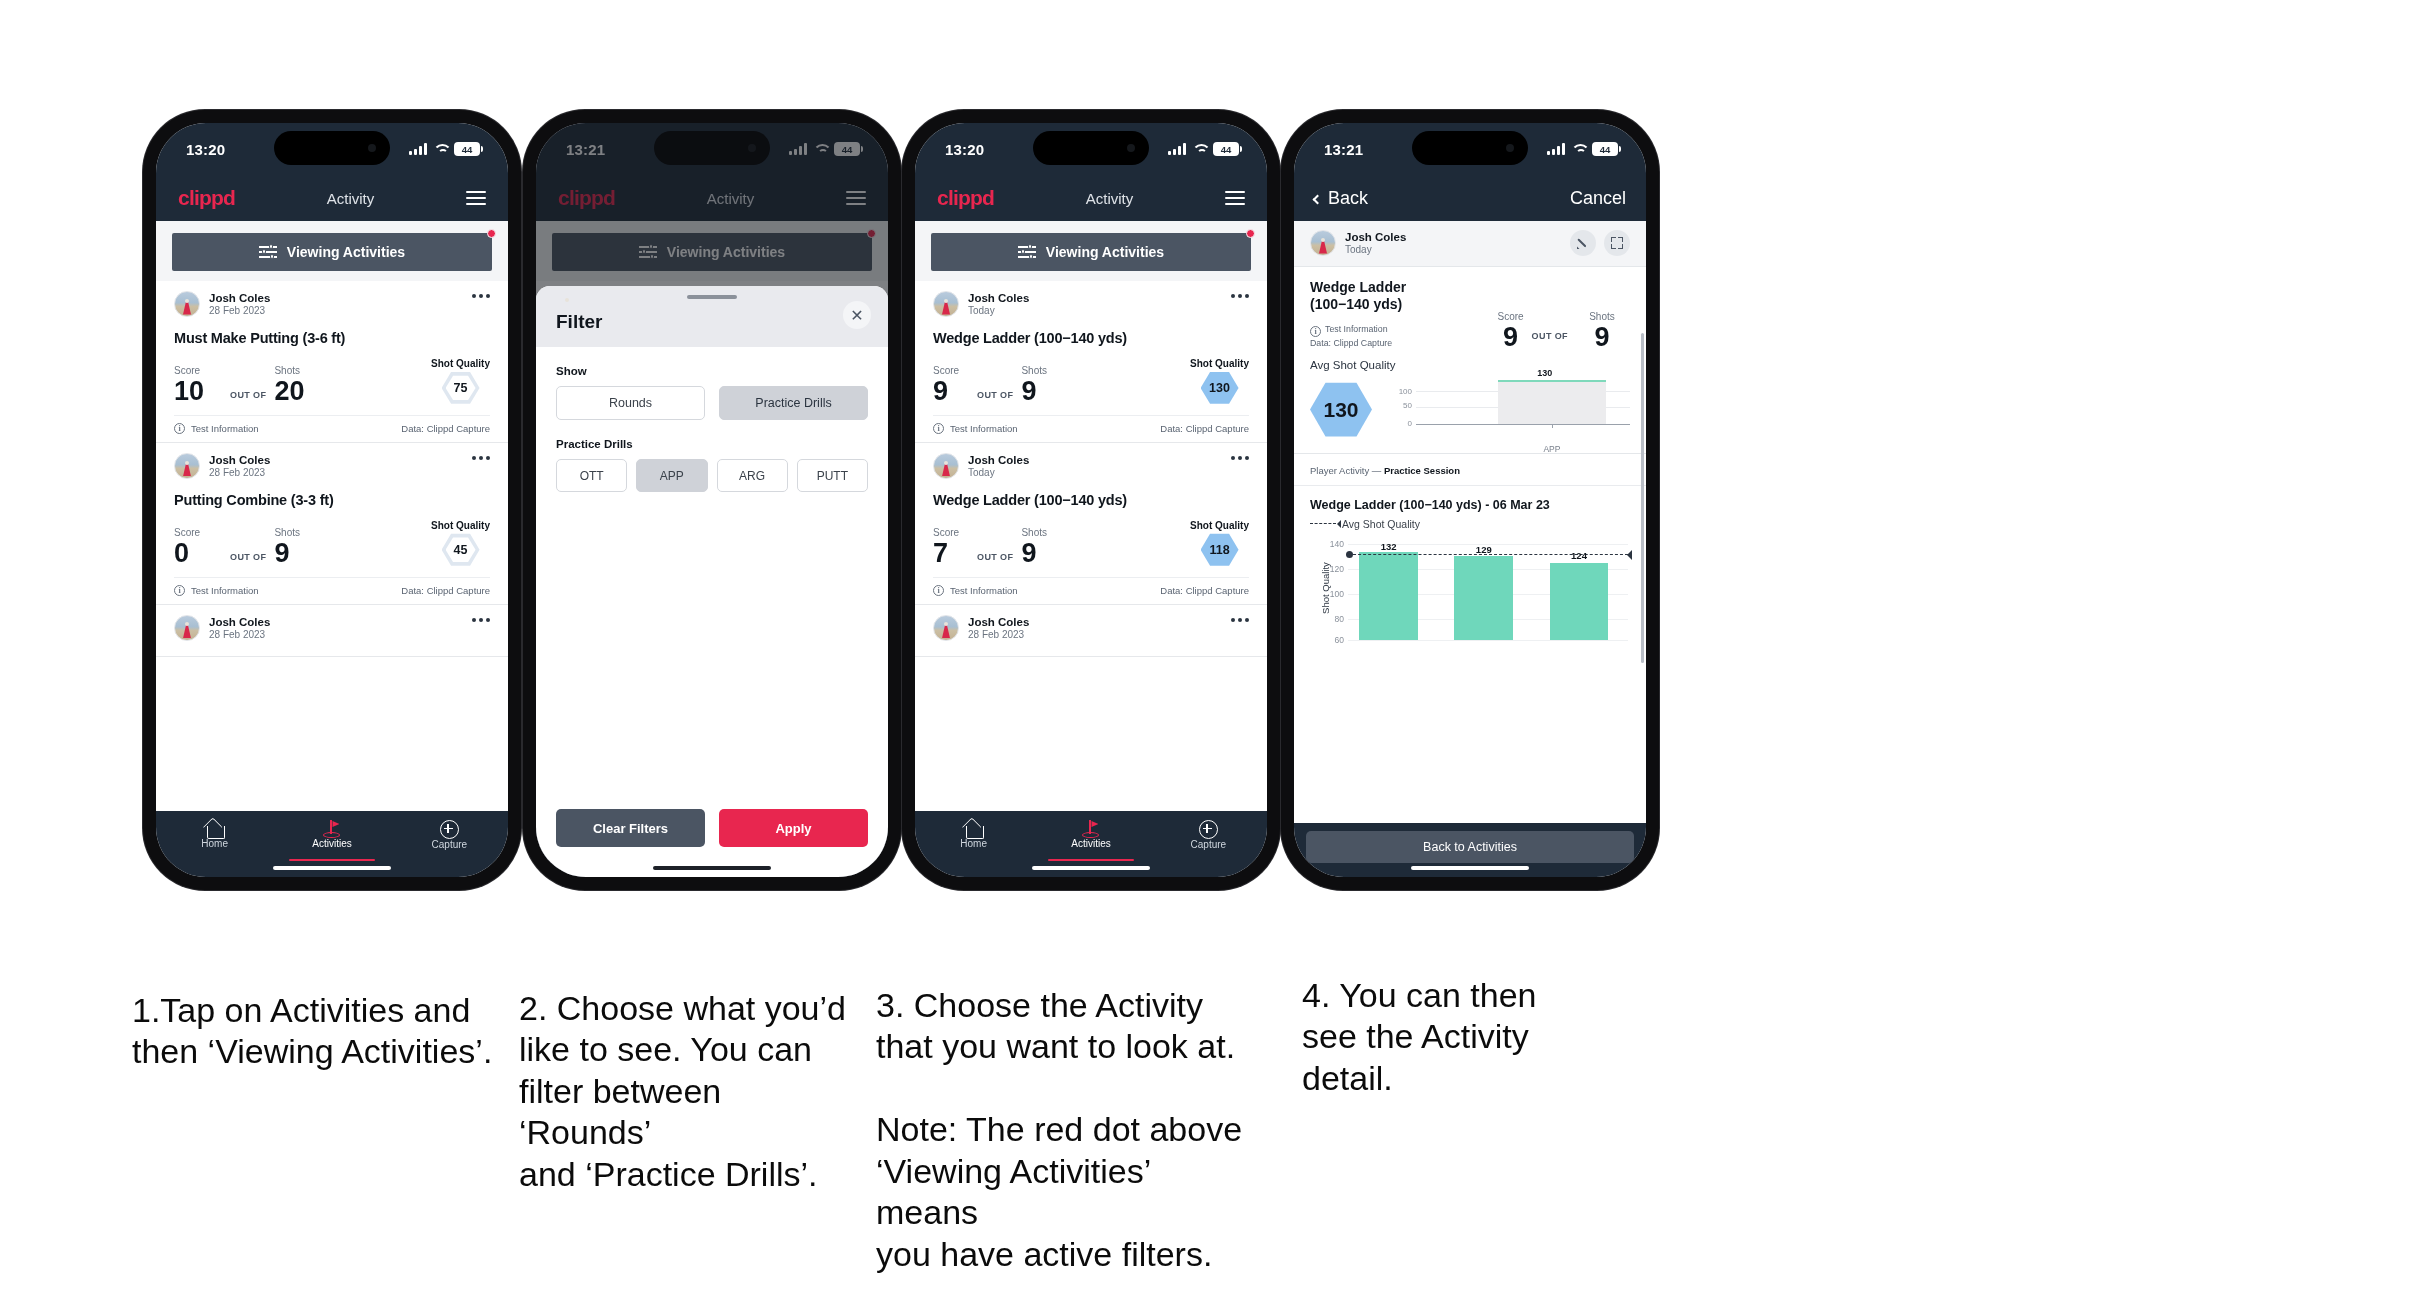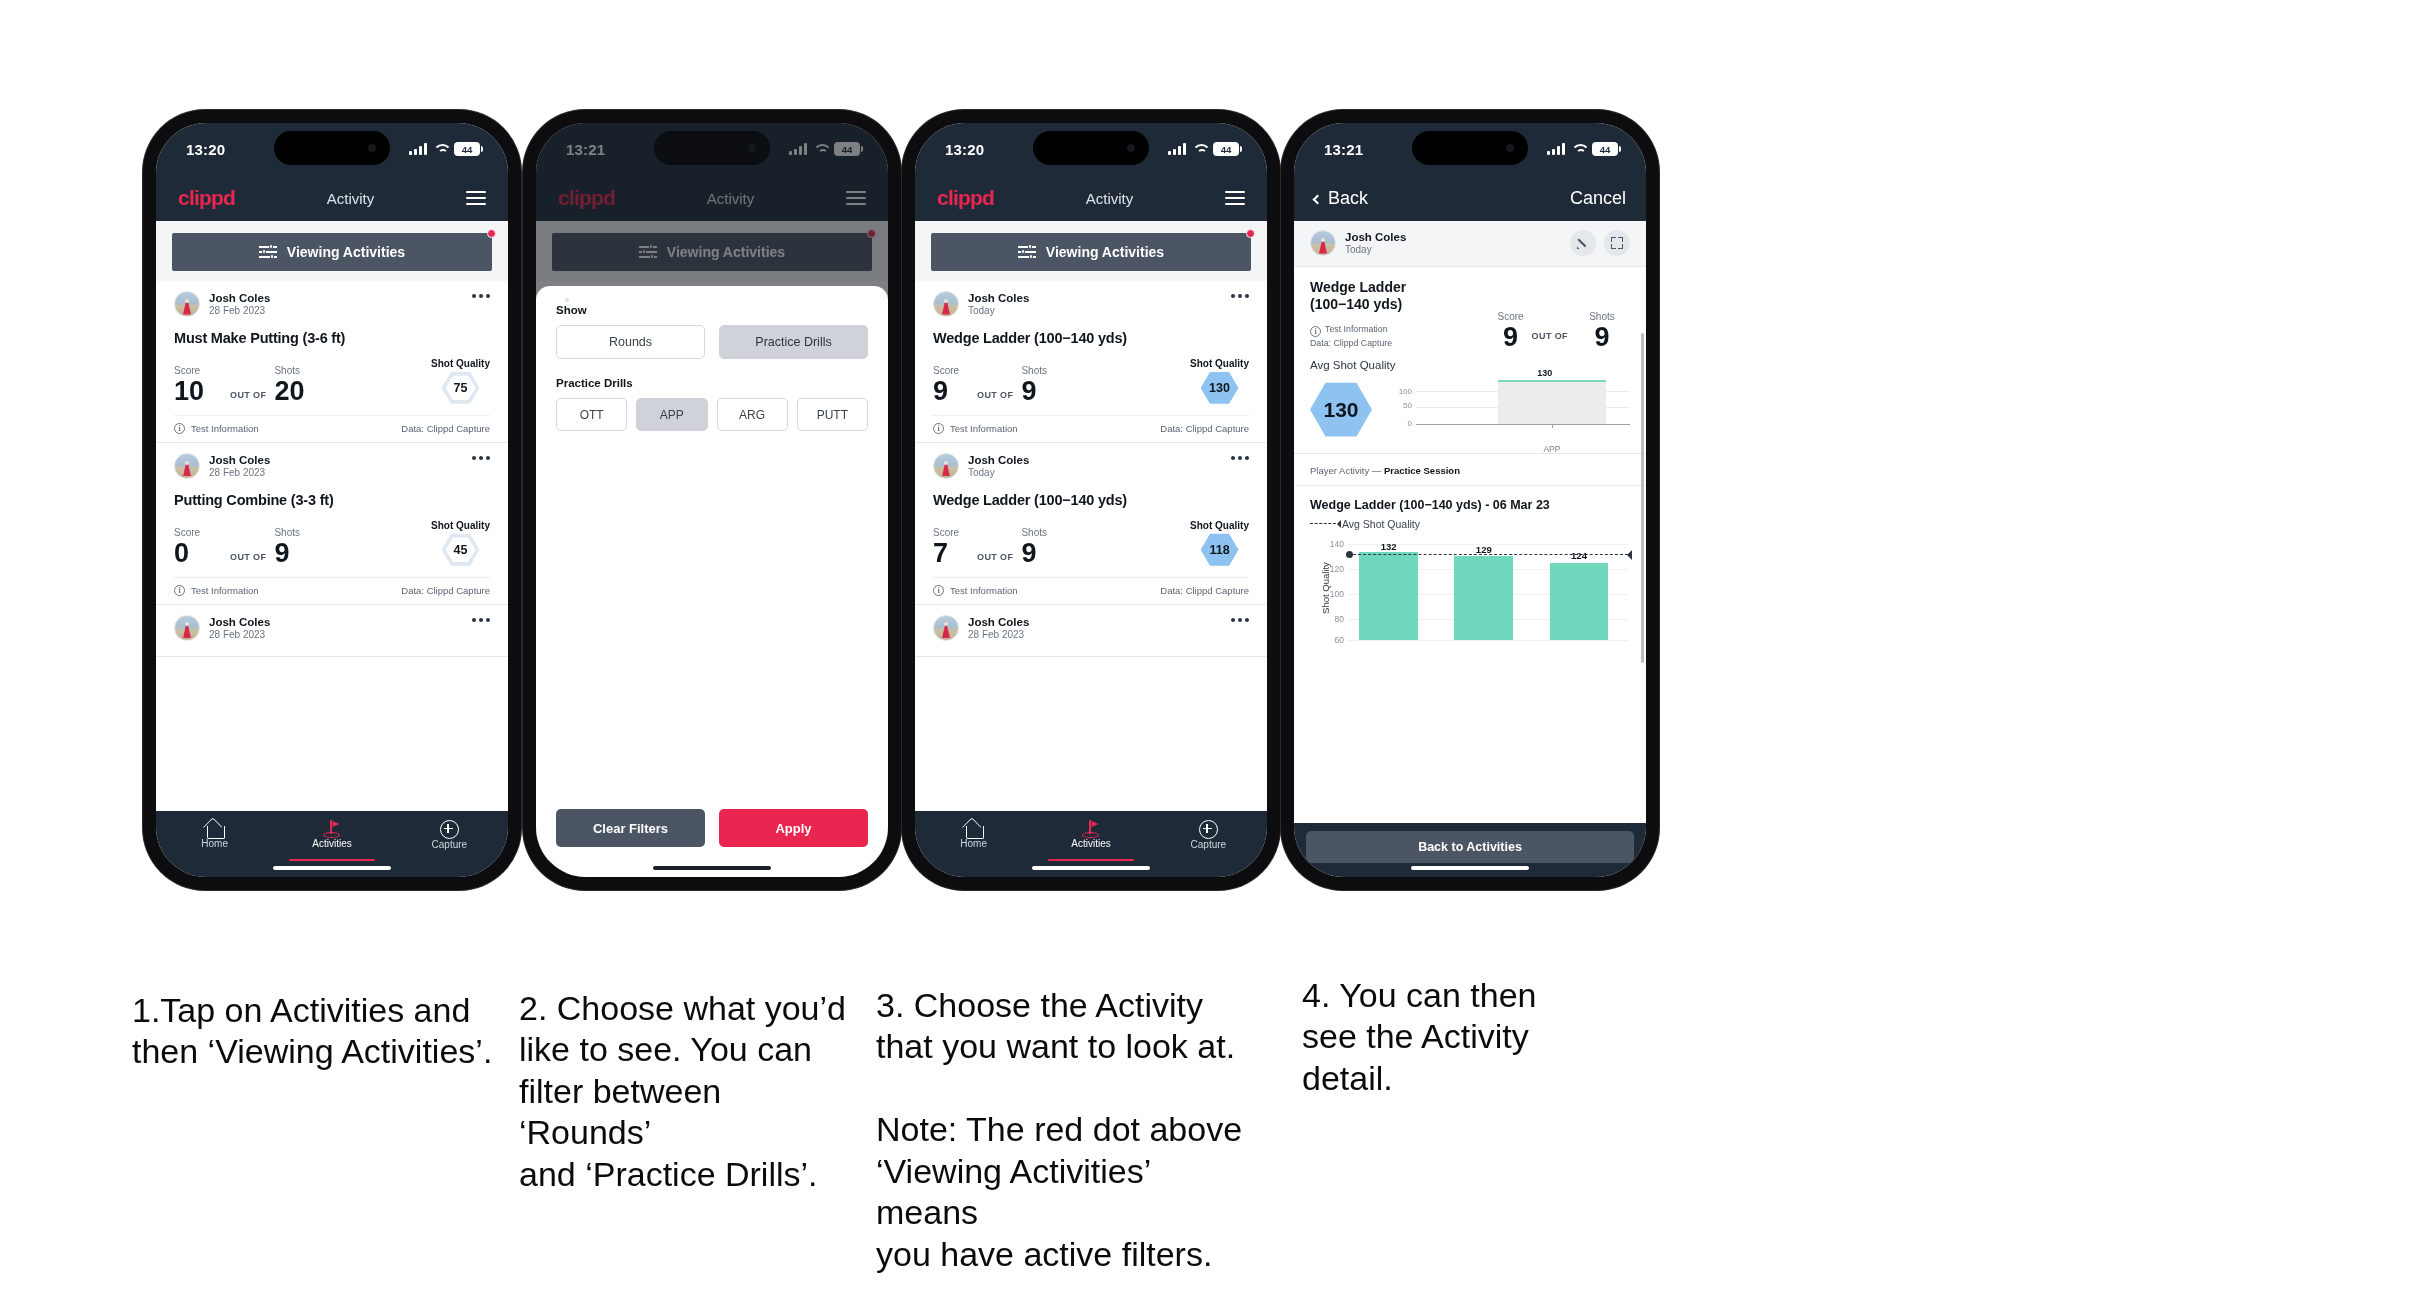"Filter" div.sheet-head { html: none -> <div> <div></div> <div>Filter</div> <div>✕</div> </div> }
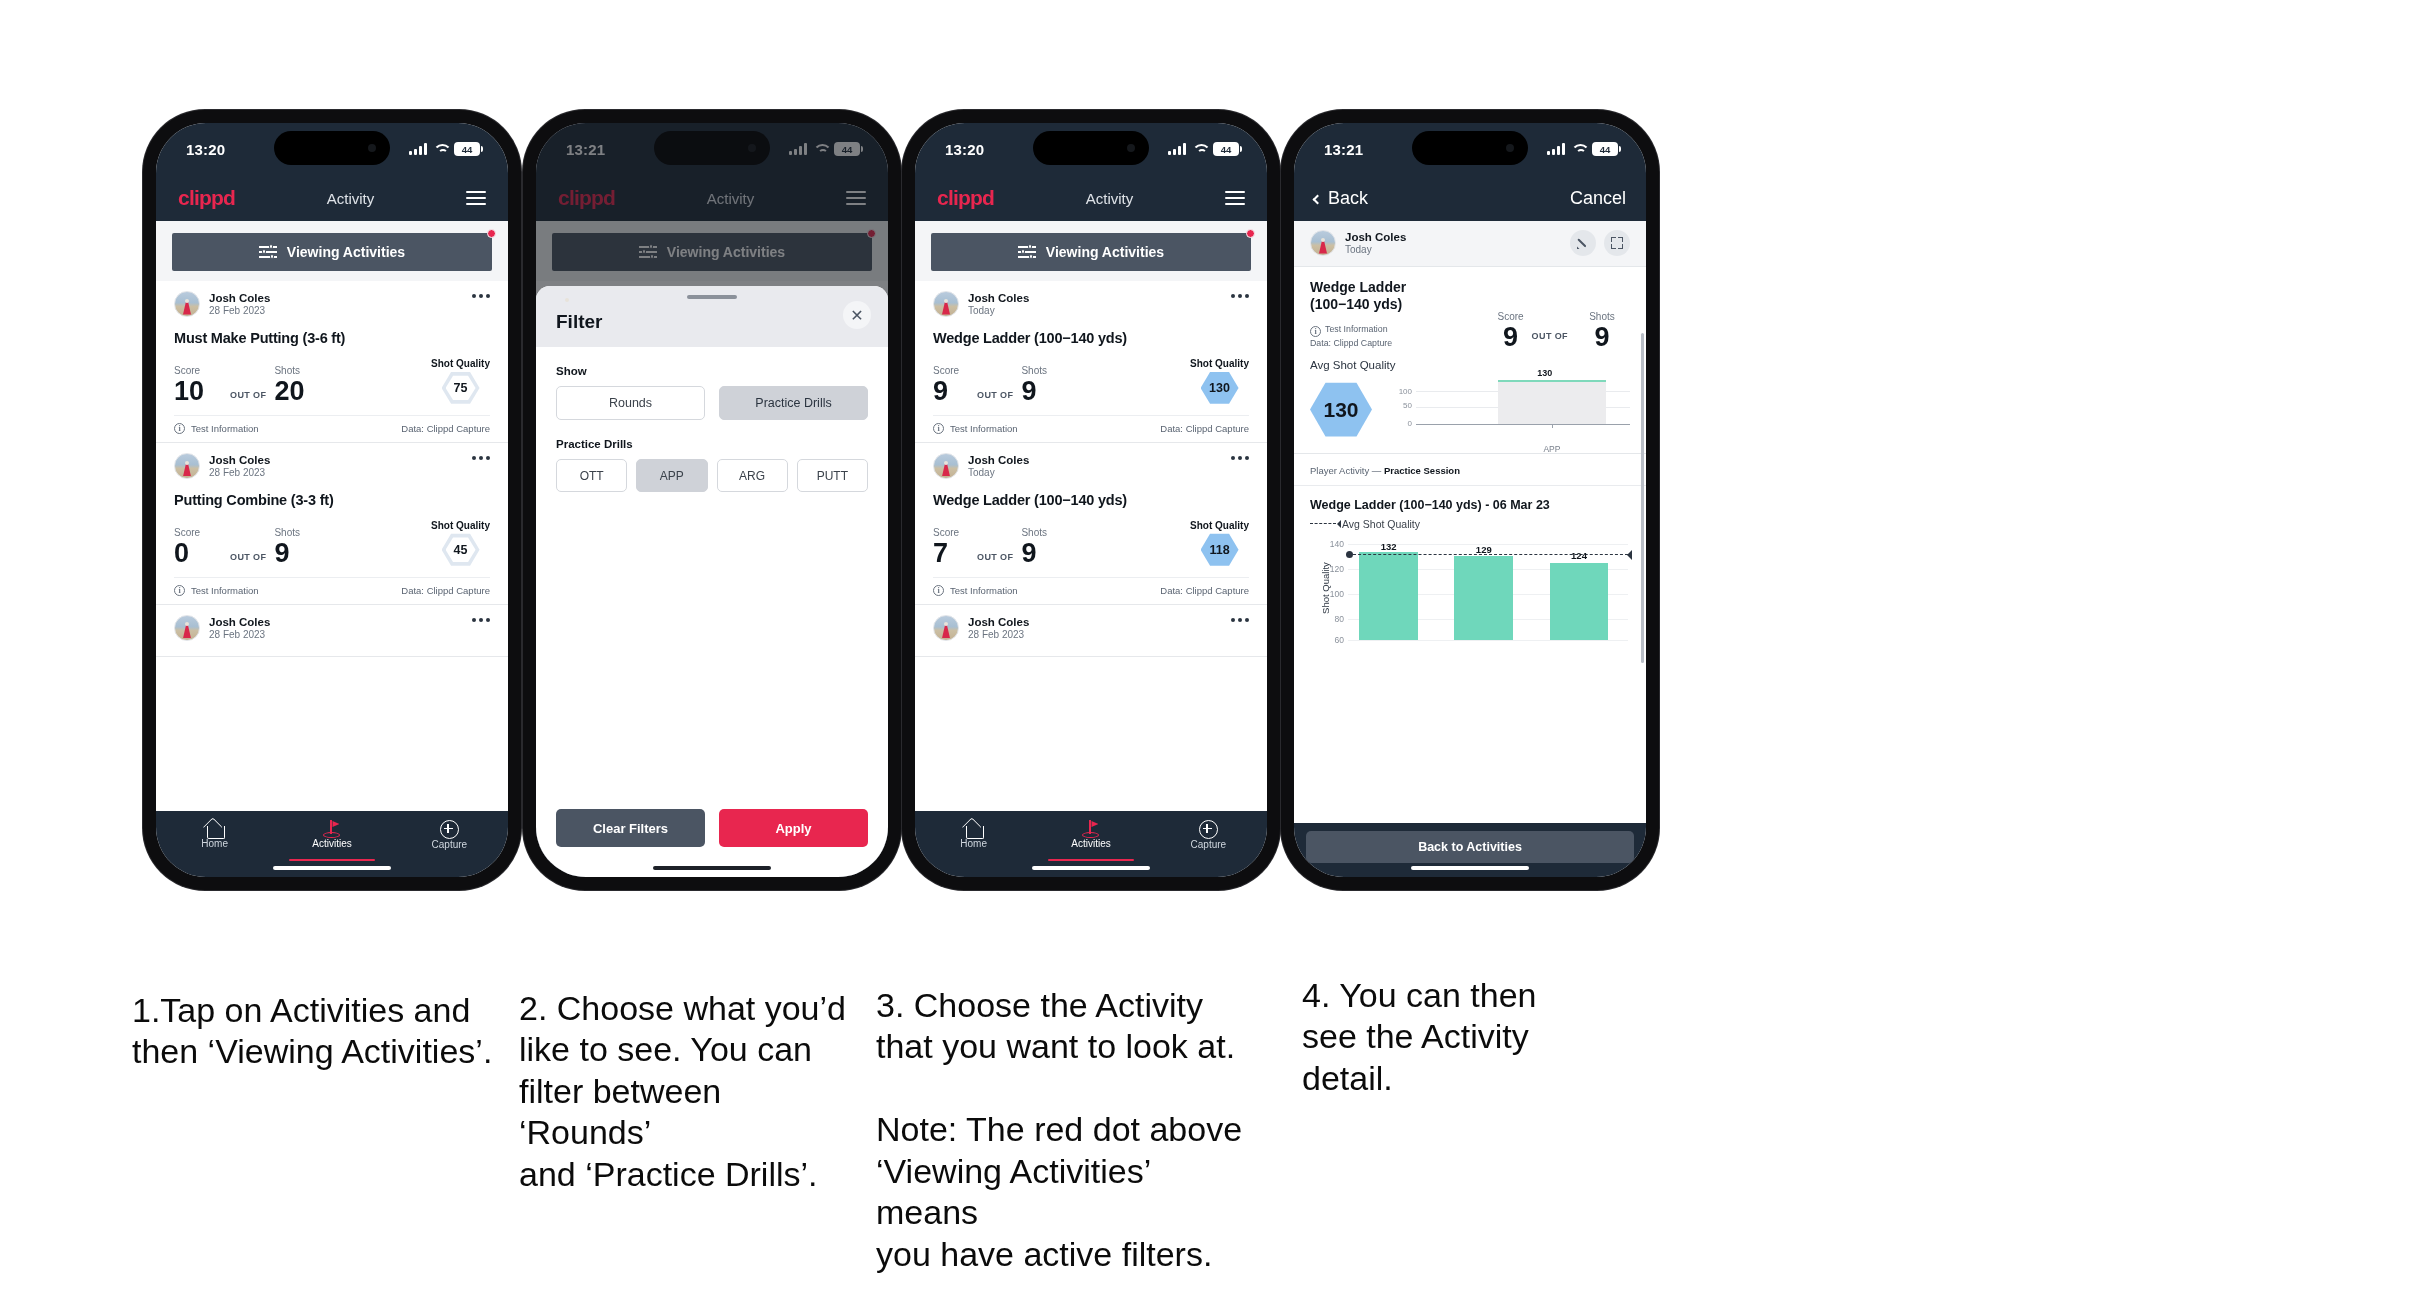"Back to Activities" .backbtn { font-weight: bold -> normal }
